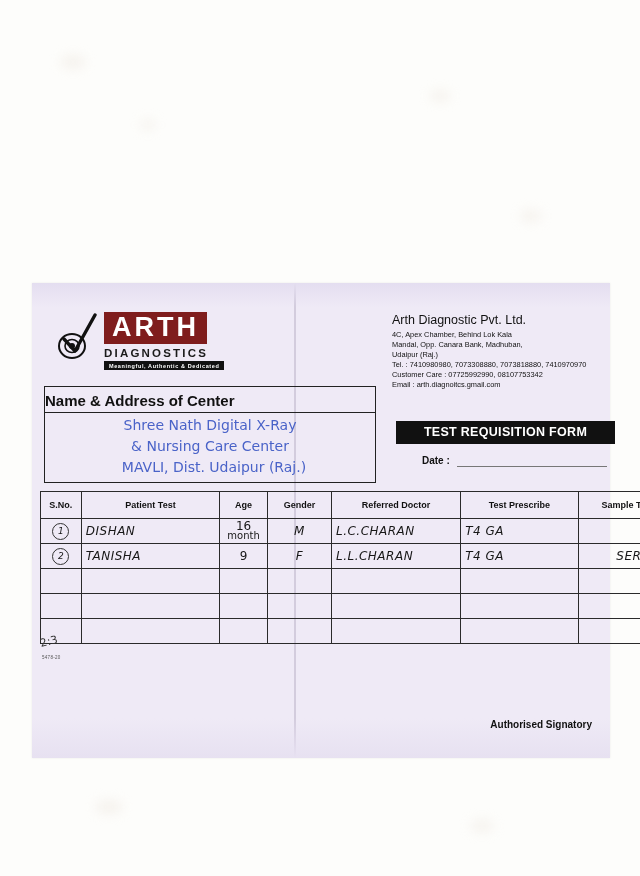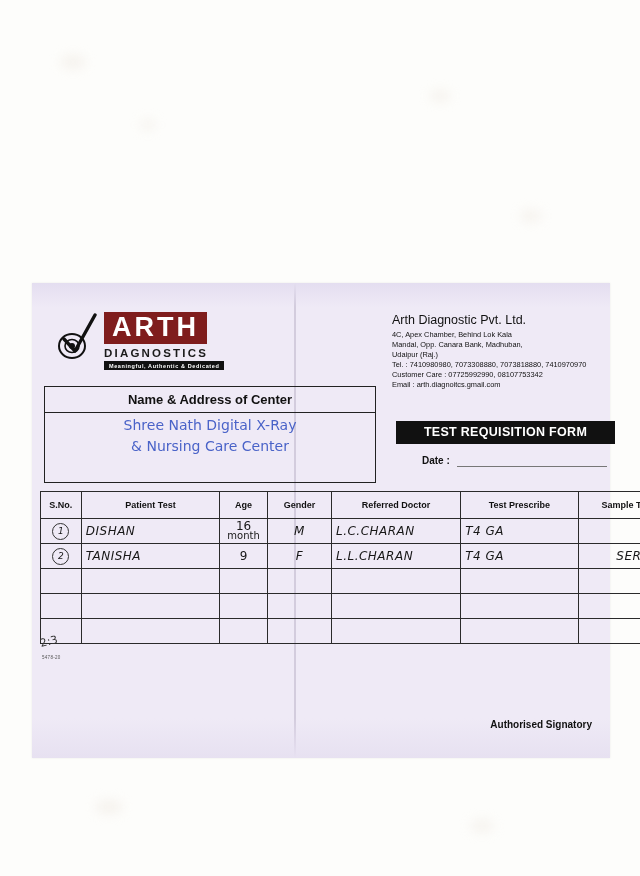"Name & Address of Center" #center-box-title { font-size: 13px -> 15px; text-align: center -> left }
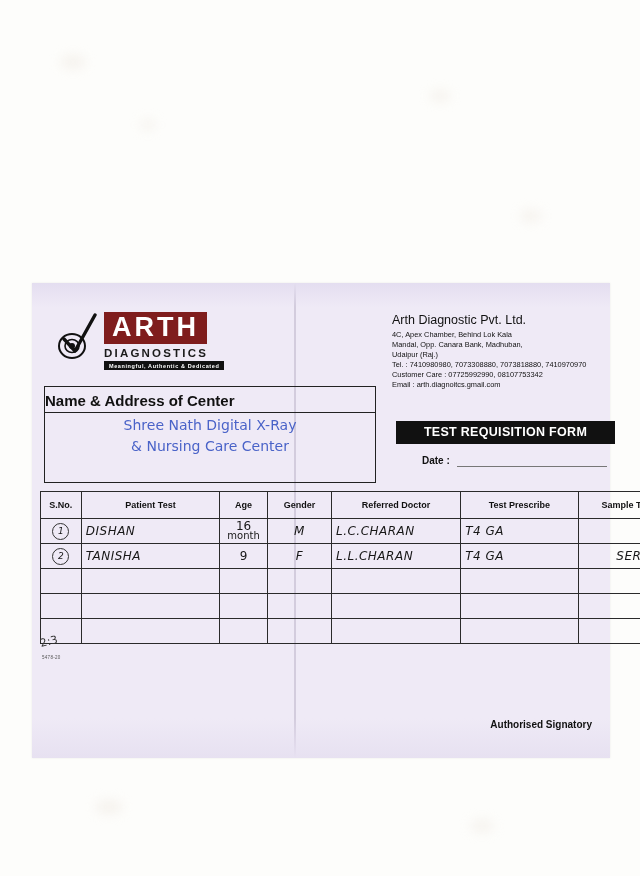"MAVLI, Dist. Udaipur (Raj.)" div.l3 { html: none -> <div>MAVLI, Dist. Udaipur (Raj.)</div> }
